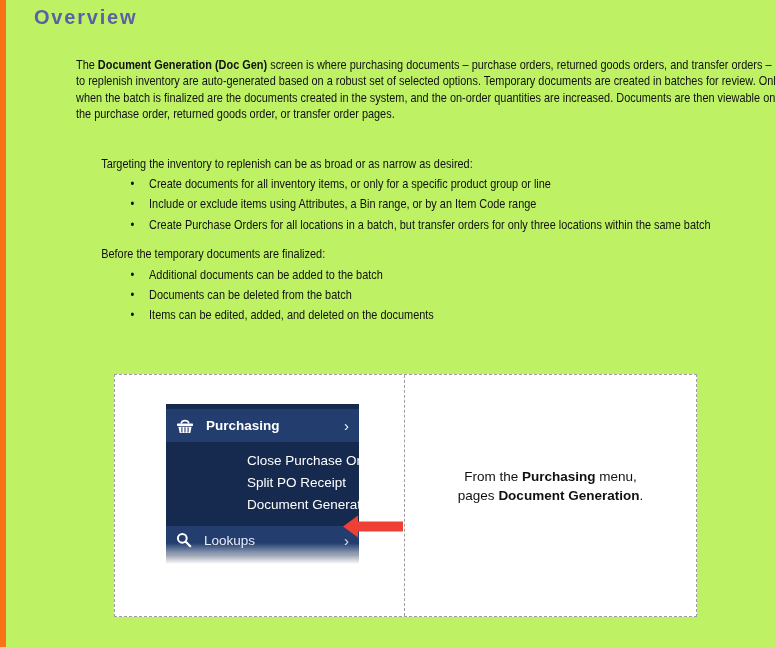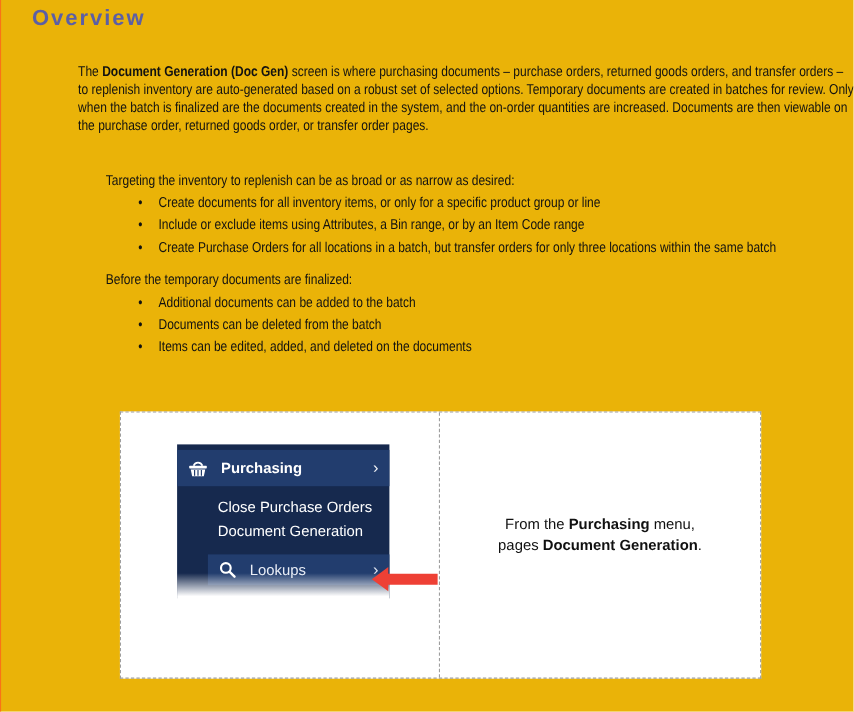"Overview" .page { background: #eab308 -> #bef264; border-left: 1px solid #f97316 -> 6px solid #f97316 }
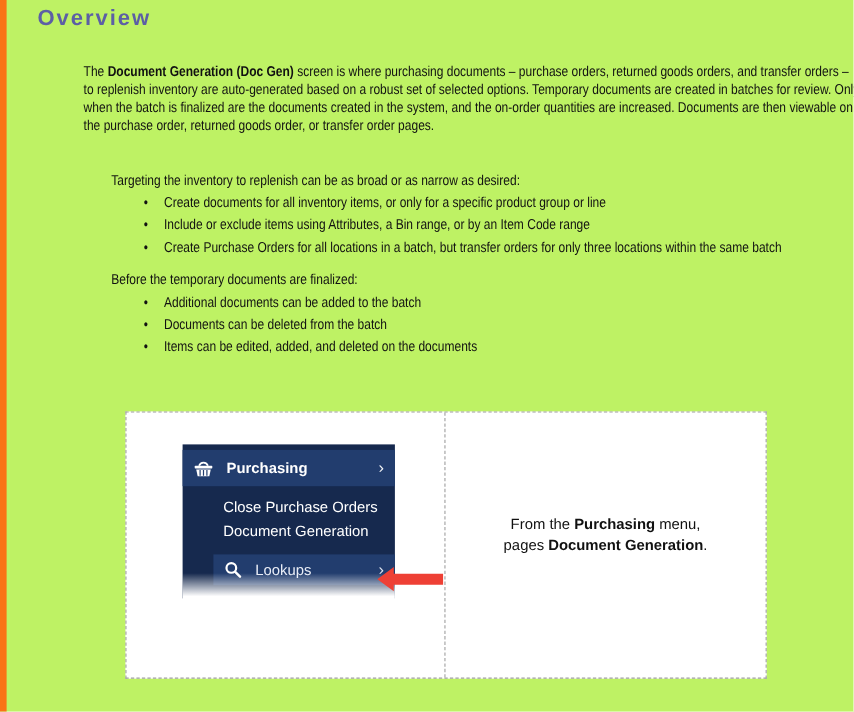"Close Purchase Orders" .menu-items { margin-left: none -> 44px }
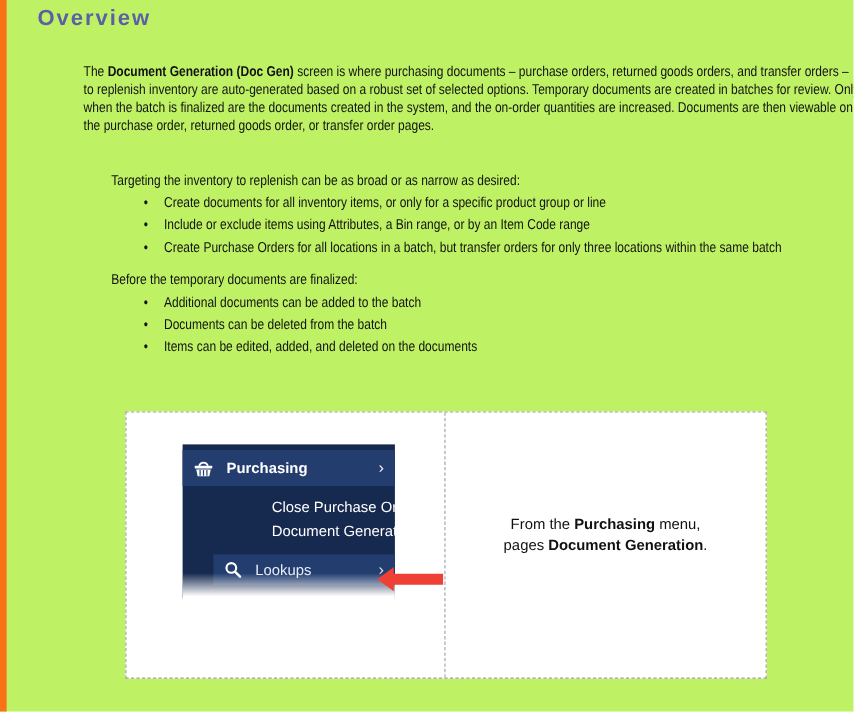"Split PO Receipt" div.menu-item { html: none -> <div>Split PO Receipt</div> }
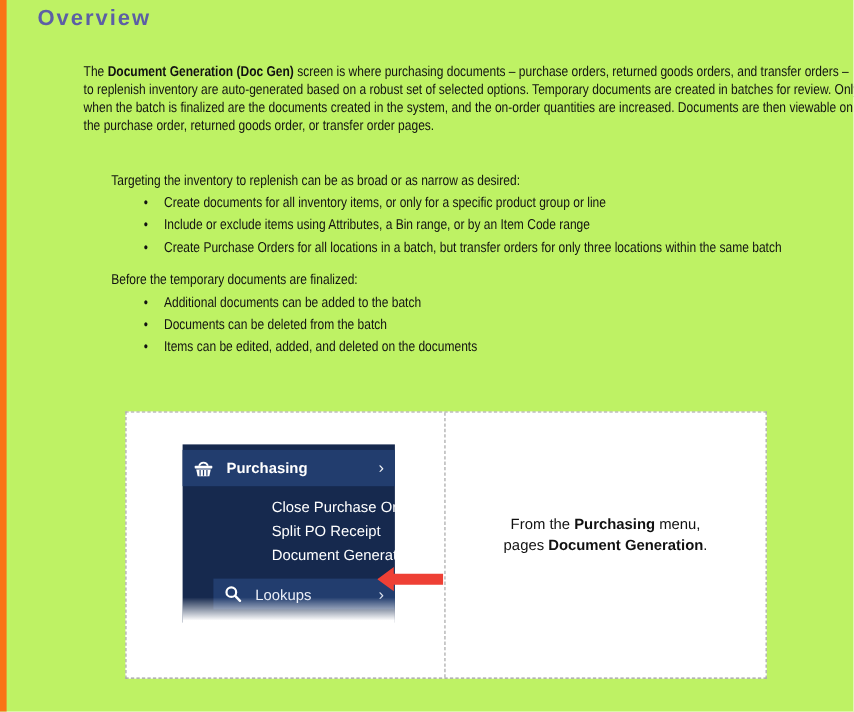"Lookups" .menu-footer { margin-left: 28px -> none }
